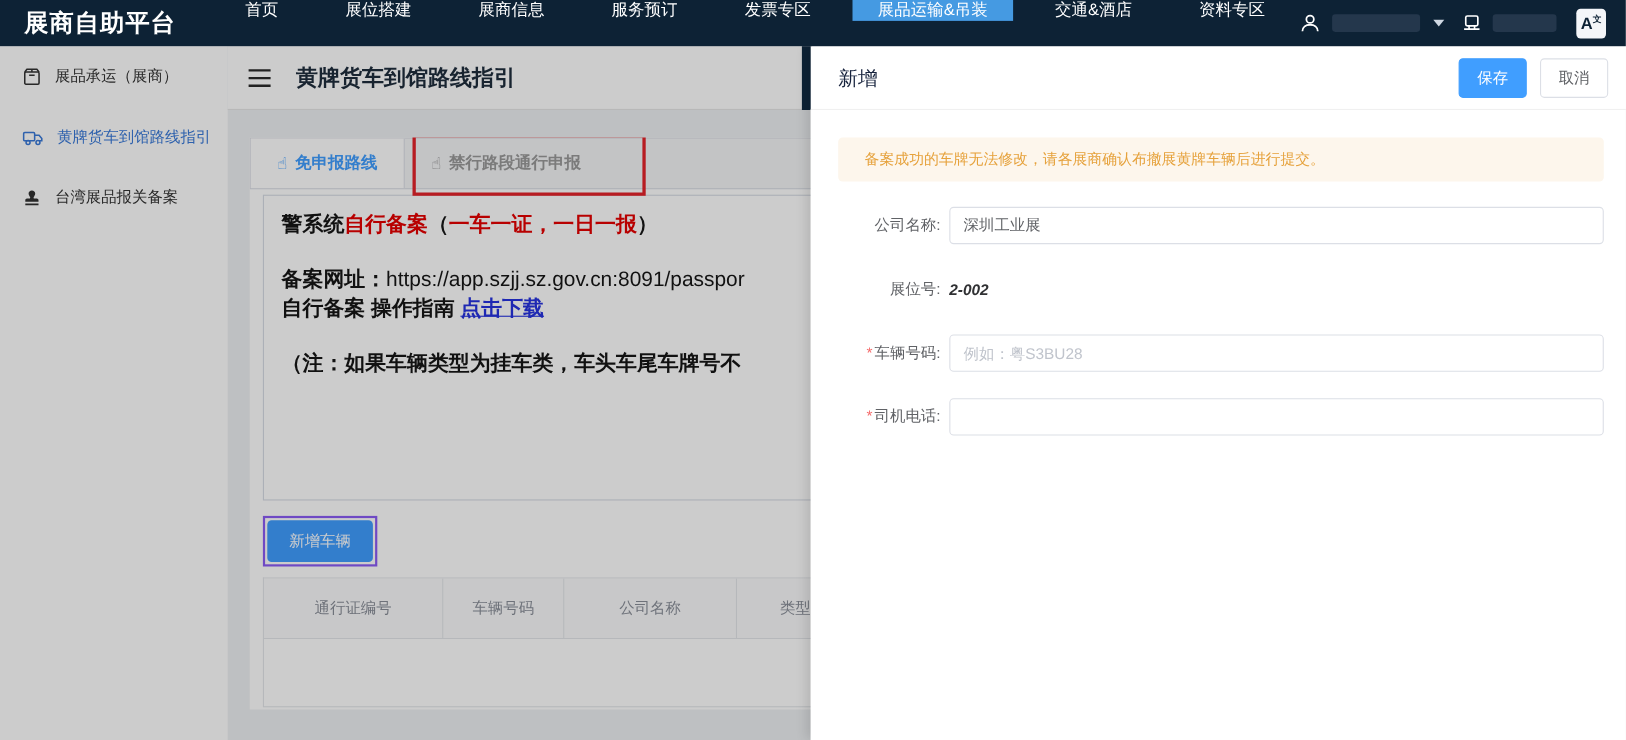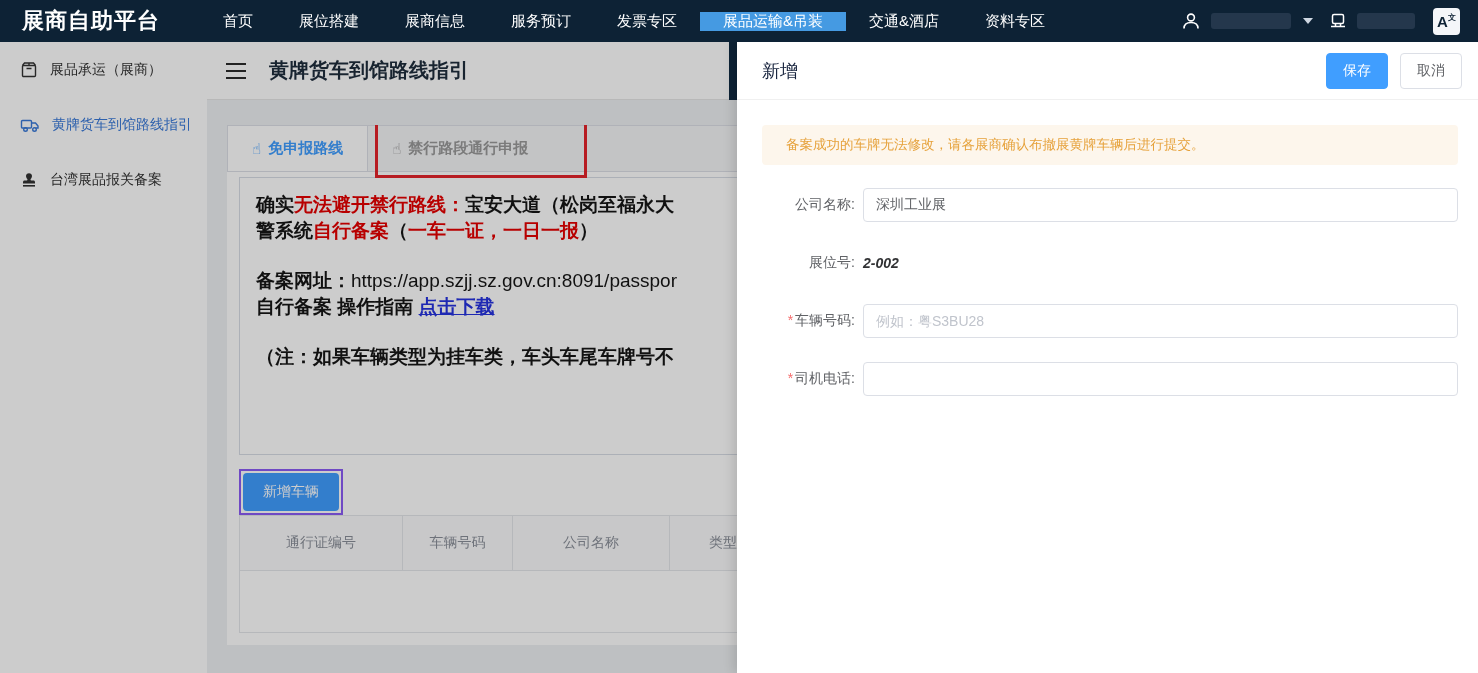"首页" .nav-items { align-items: center -> flex-start; gap: none -> 15px }
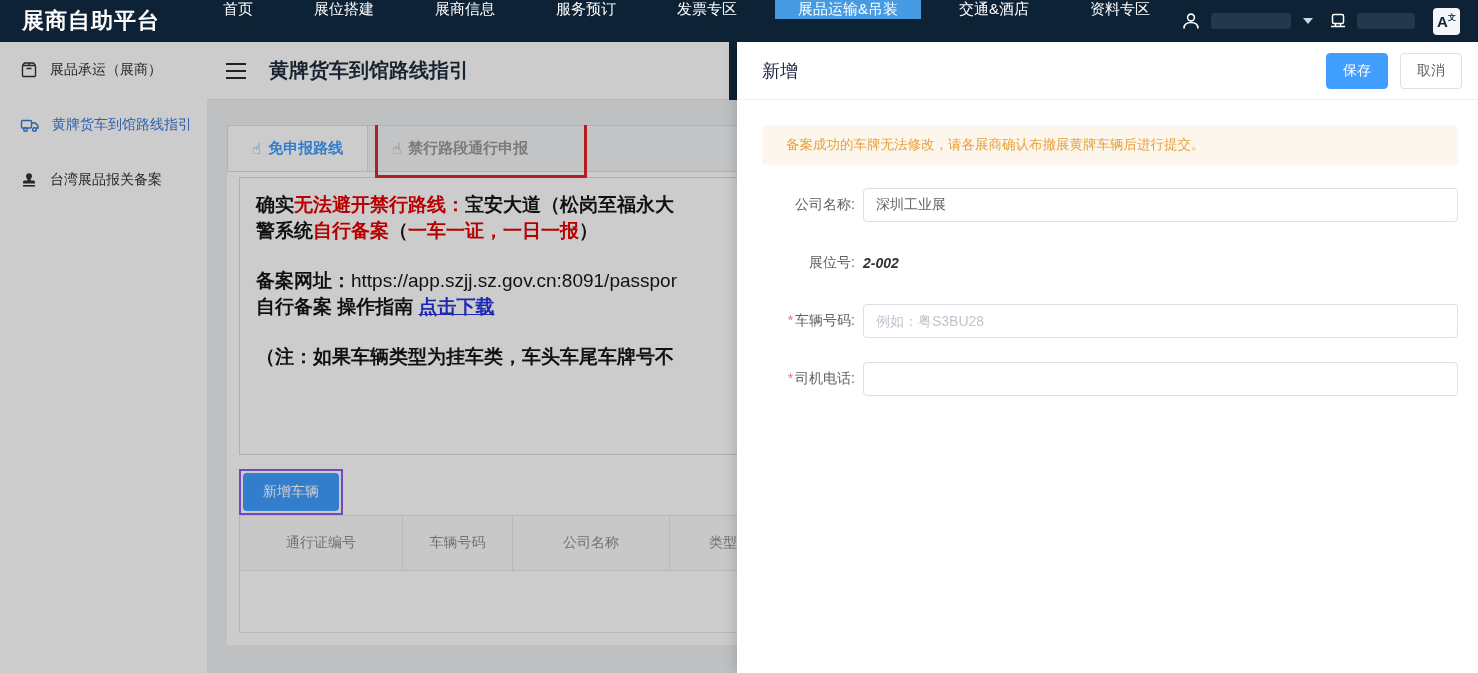"确实无法避开禁行路线：宝安大道（松岗至福永大" div.notice-line { html: <div> <span>确实</span><span>无法避开禁行路线：</span><span>宝安大道（松岗至福永大</span> </div> -> none }
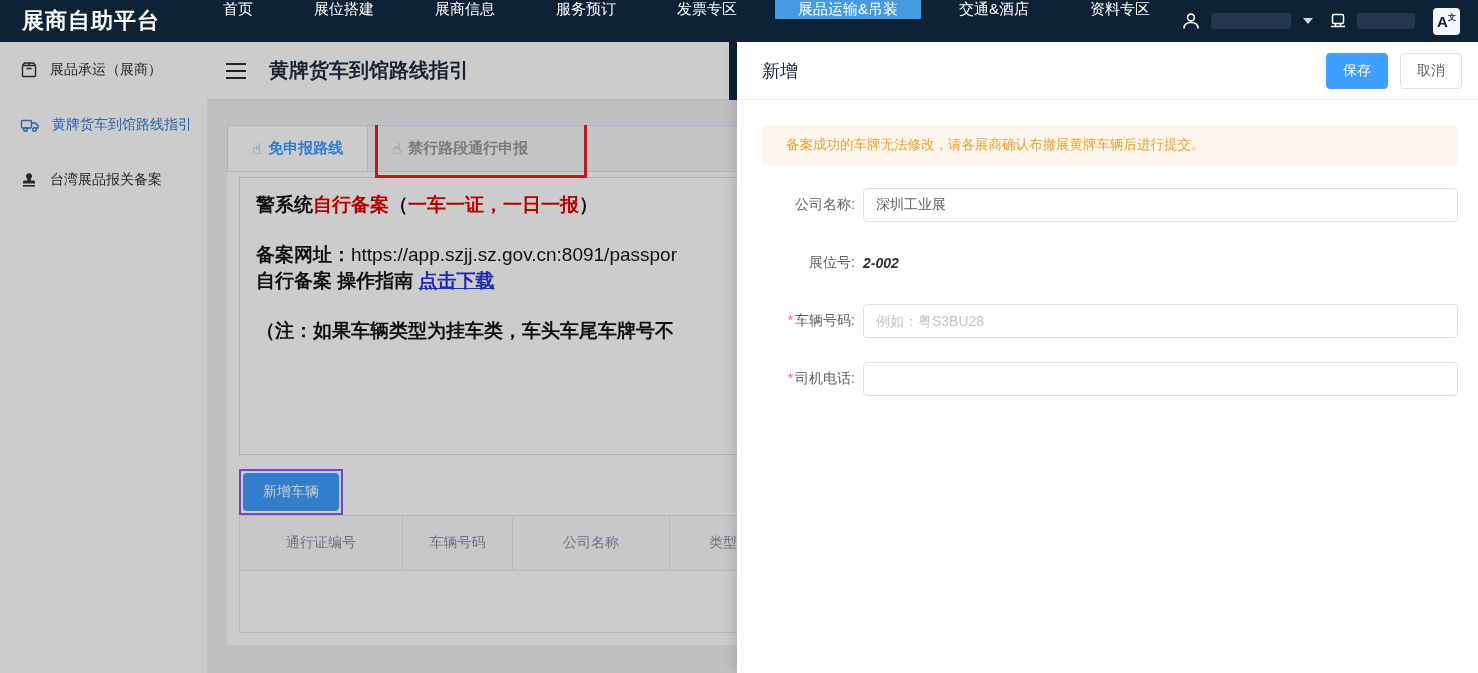"通行证编号" .veh-table { margin: 0 12px 0 12px -> 10px 12px 0 12px }
